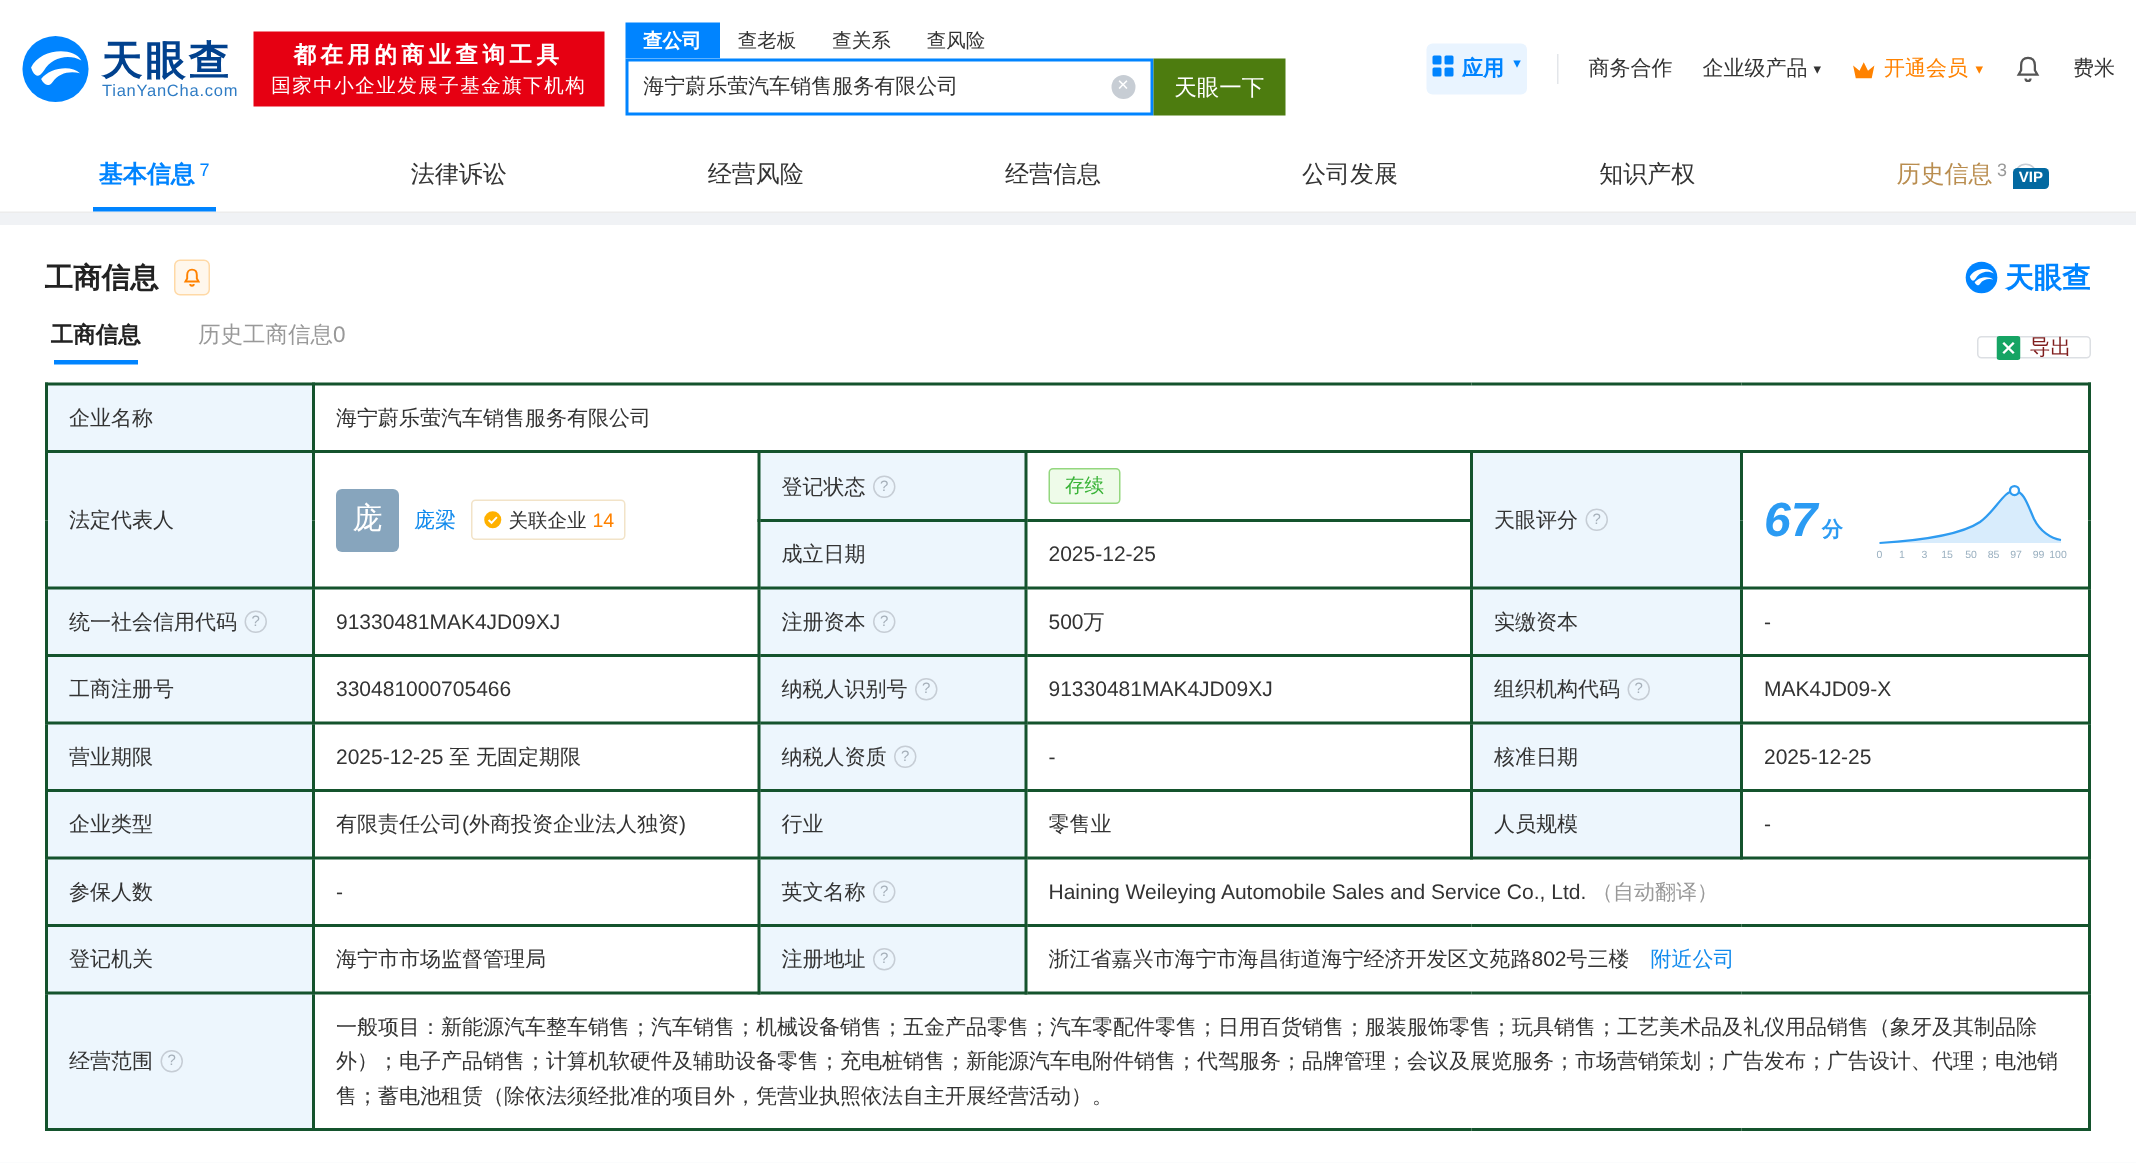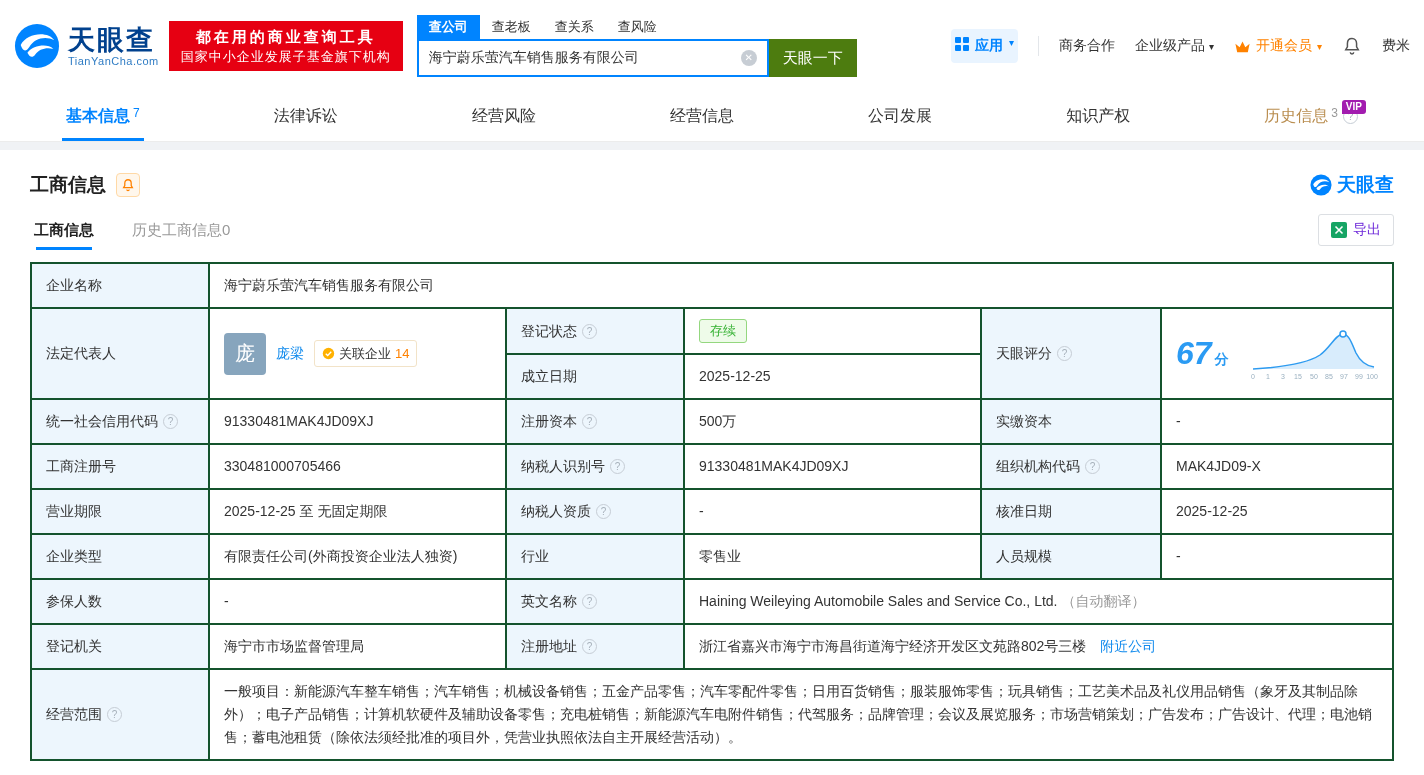"VIP" .vip-badge { background: #a21caf -> #0369a1; top: 8px -> 20px }
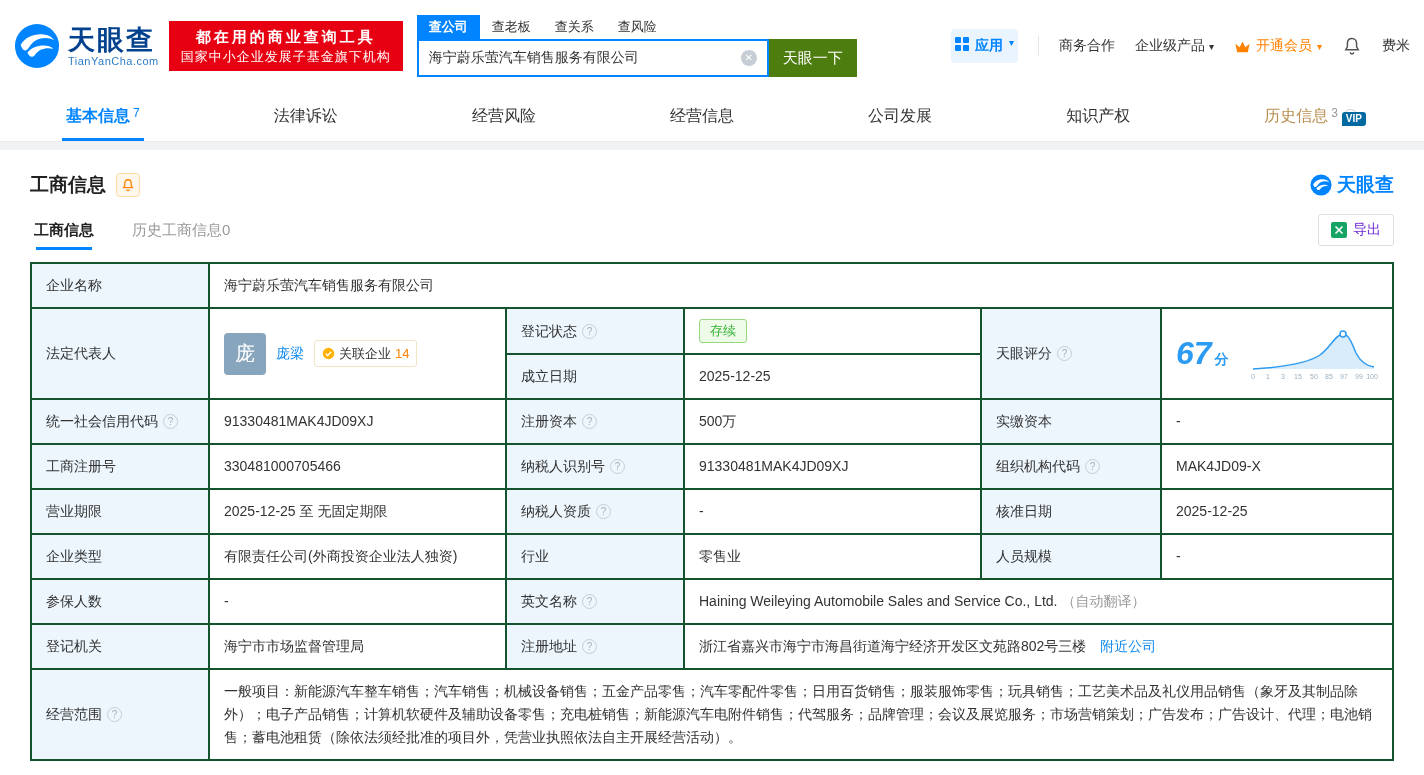"导出" .export-btn { color: #6d28d9 -> #7f1d1d; height: 32px -> 15px }
